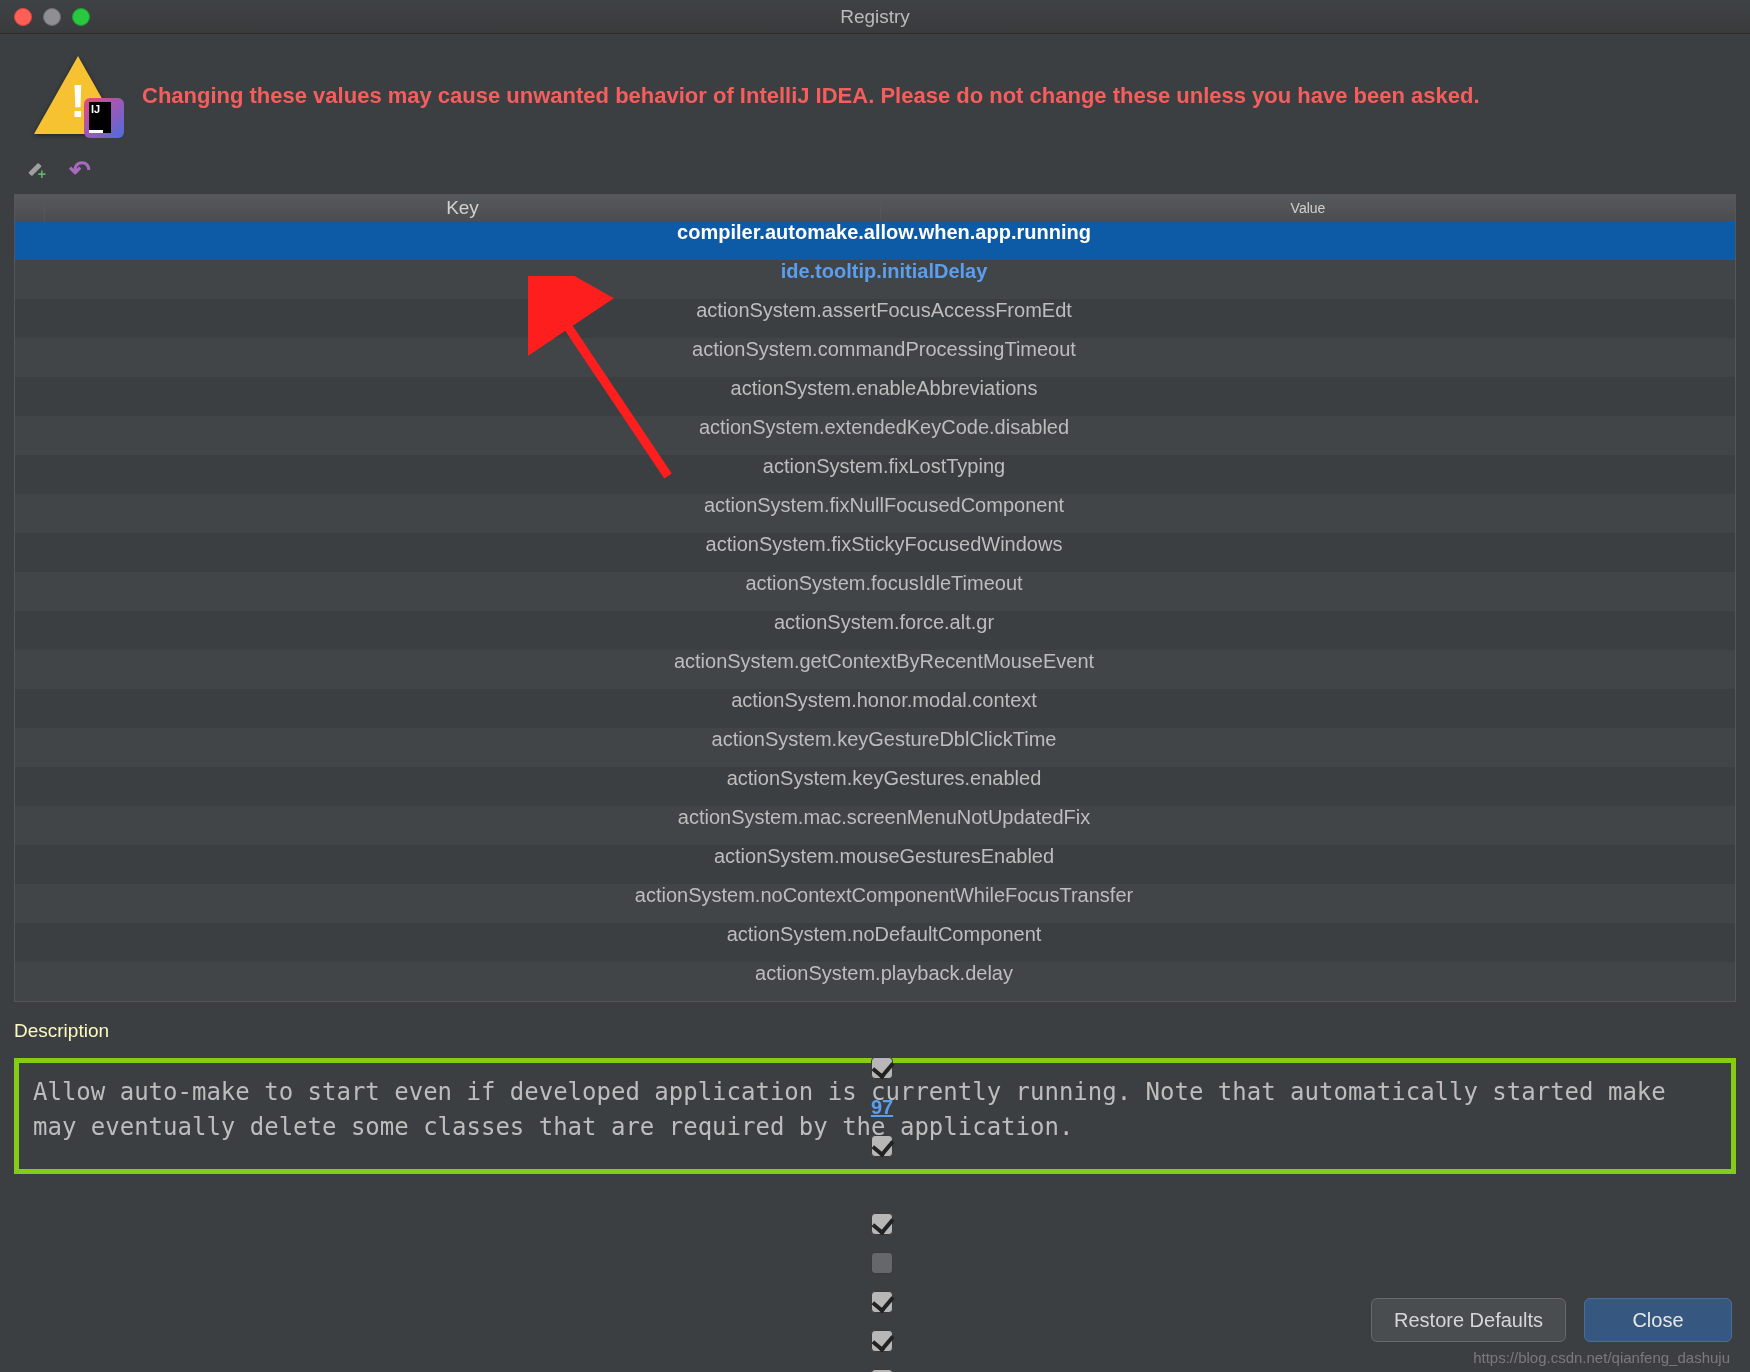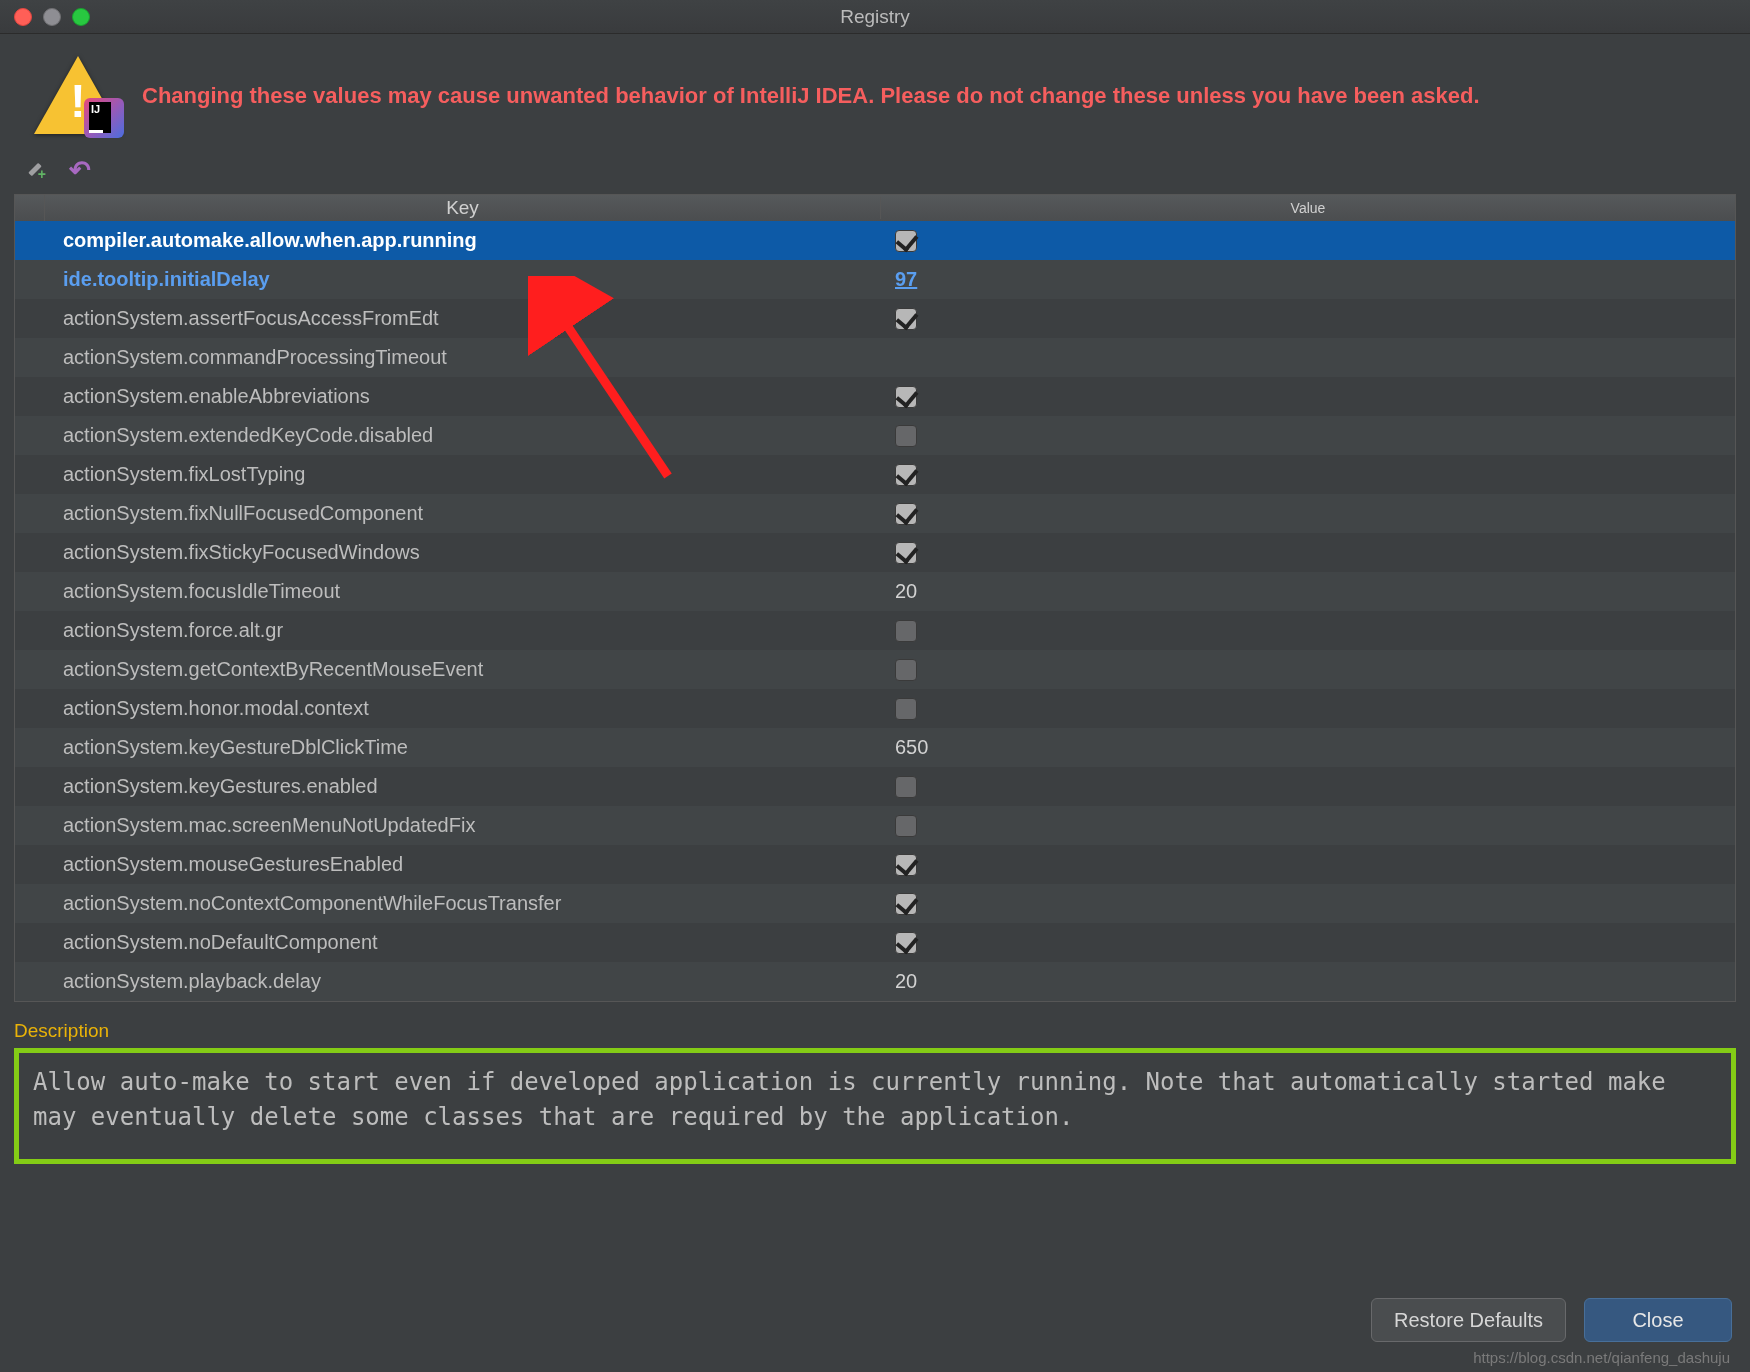"compiler.automake.allow.when.app.running" .row { flex-direction: none -> column }
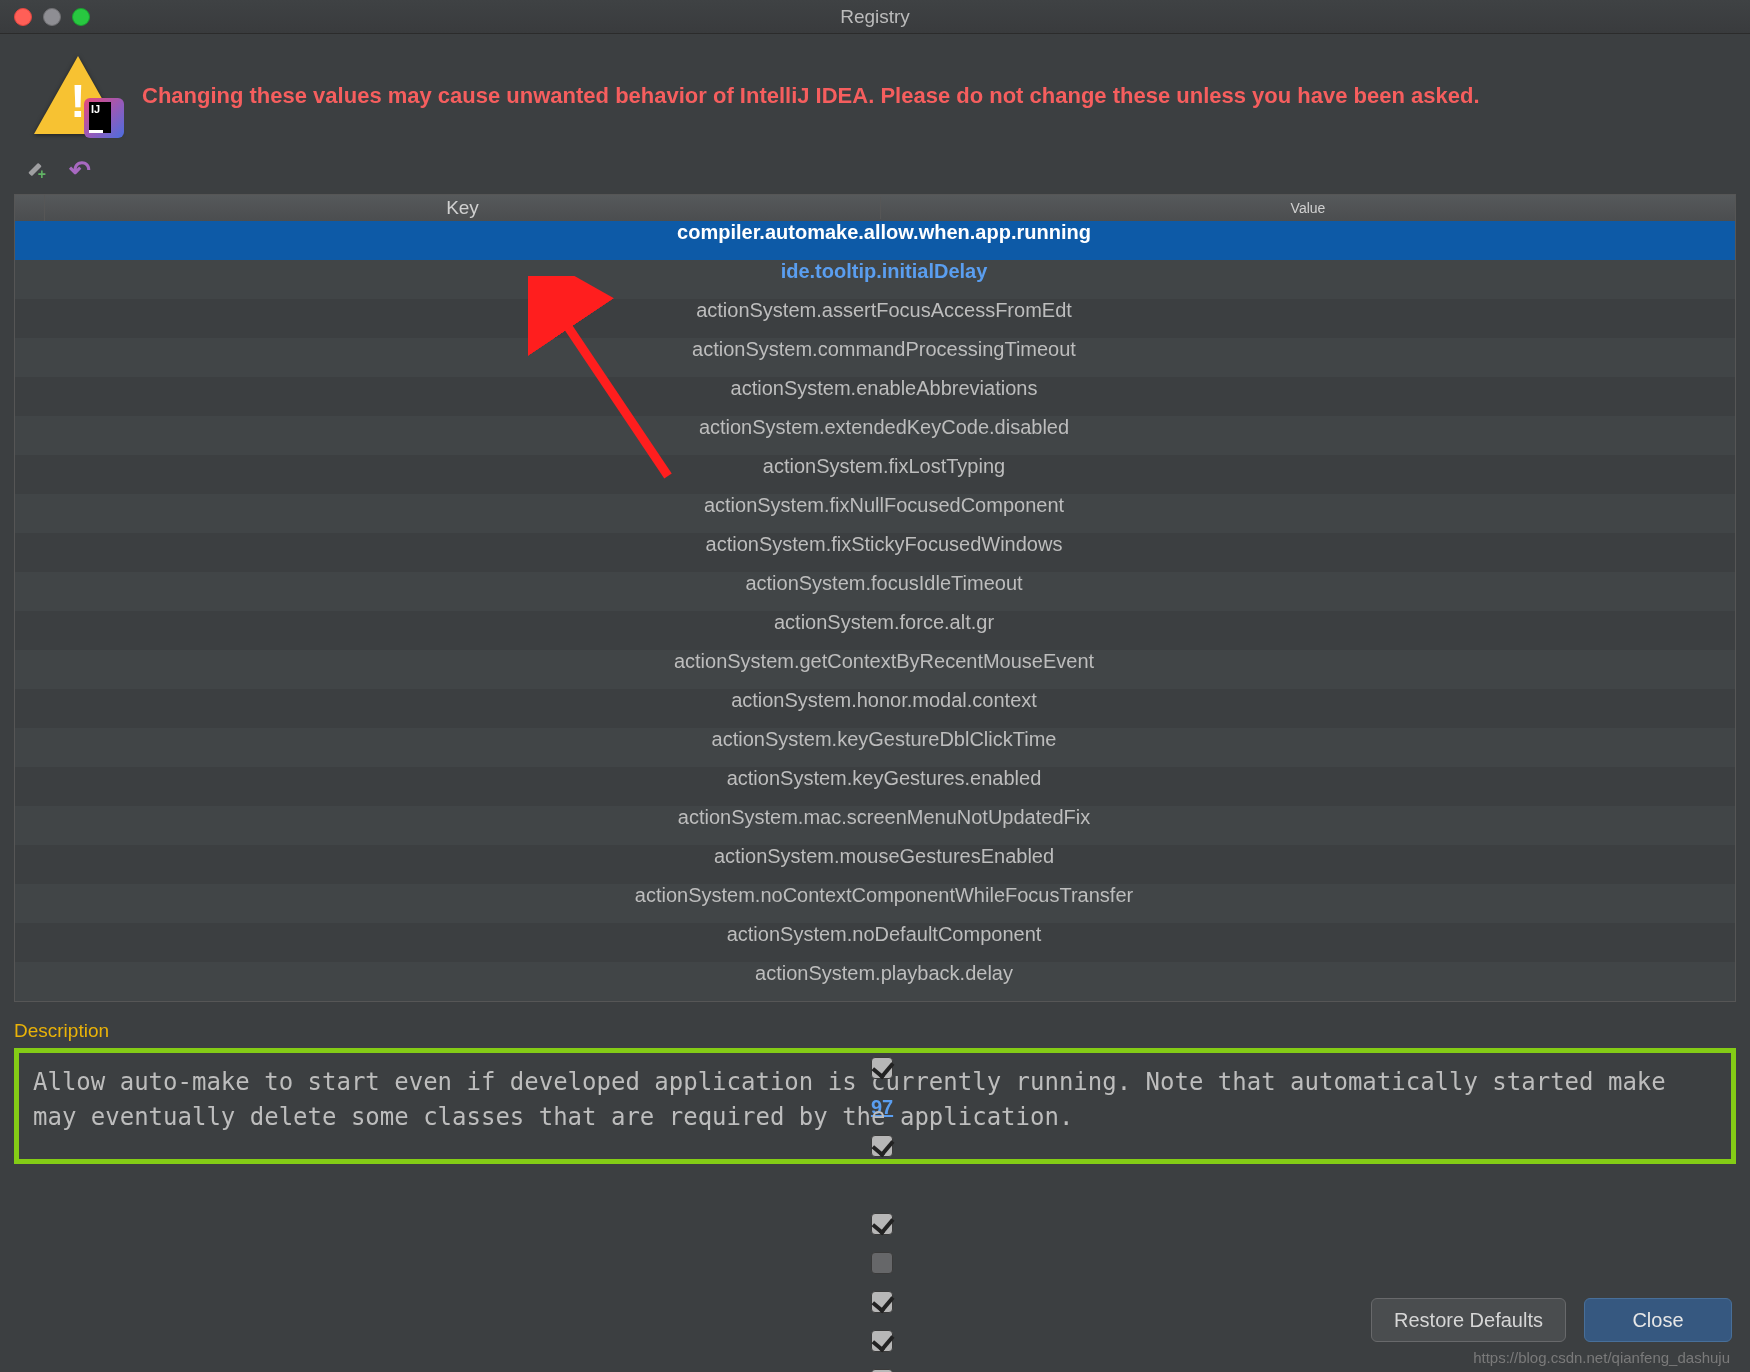"Description" .desc-label { color: #eab308 -> #fef9c3; margin-bottom: 6px -> 16px }
